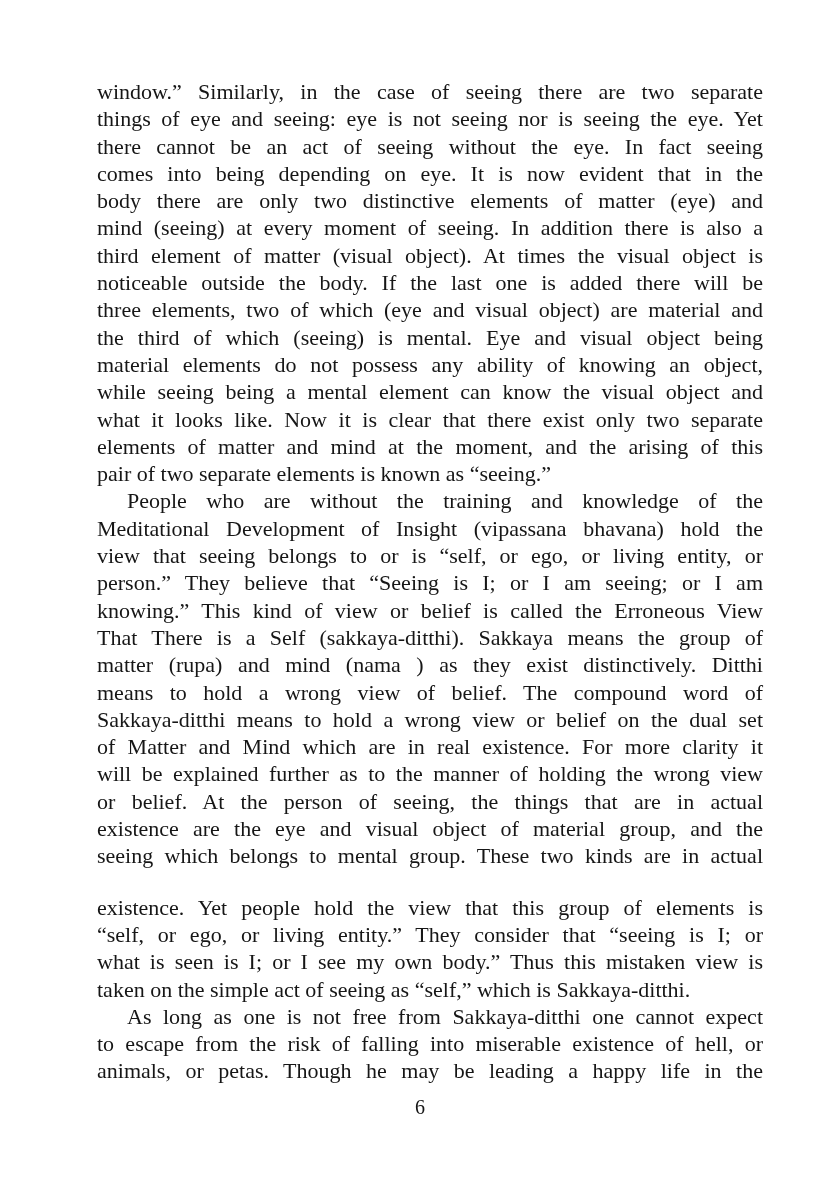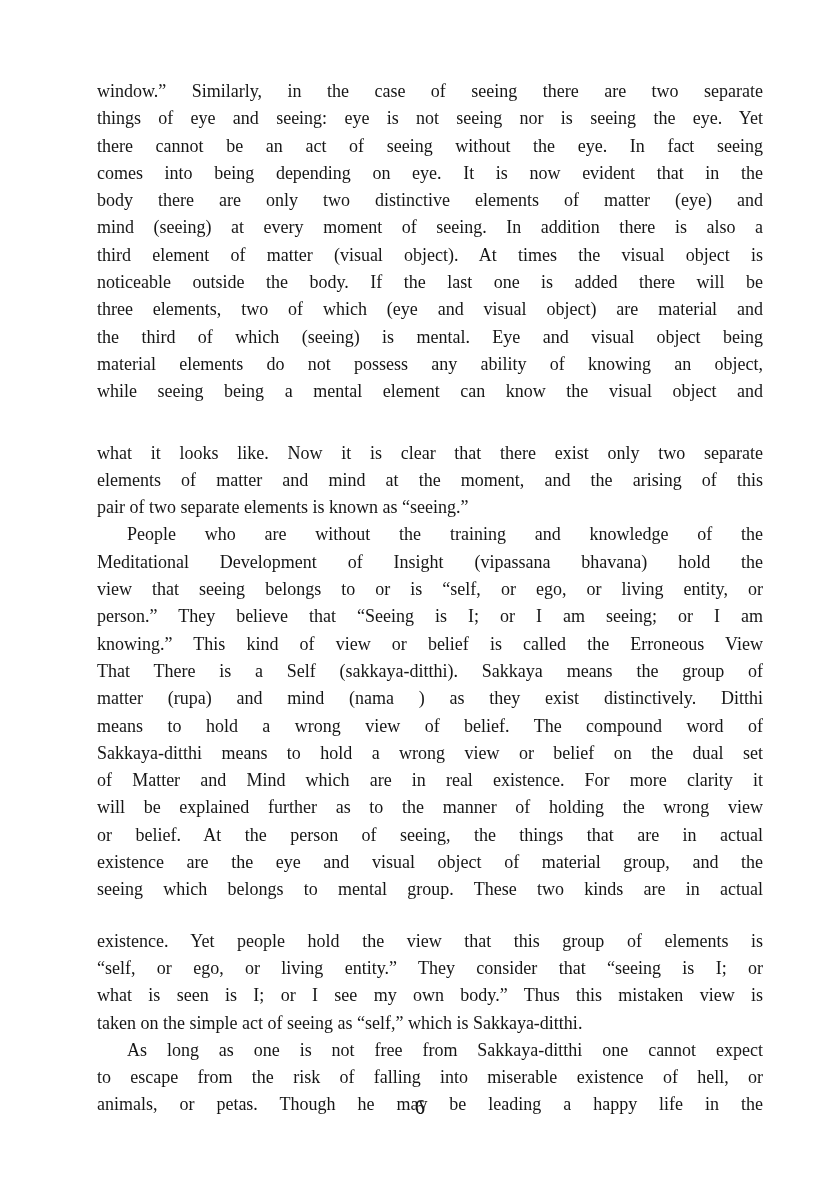"window.” Similarly, in the case" .page { font-size: 18px -> 22px }
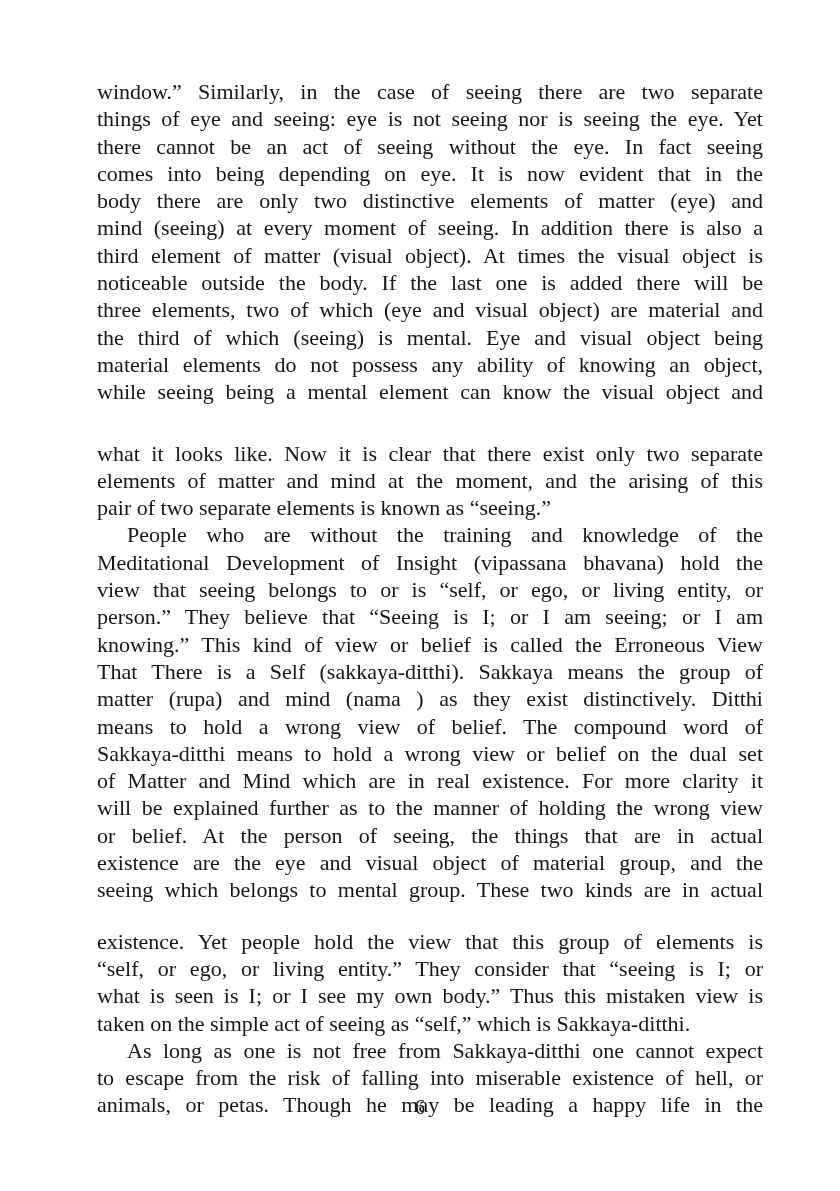"what it looks like. Now" span.line { margin-top: 34px -> none }
